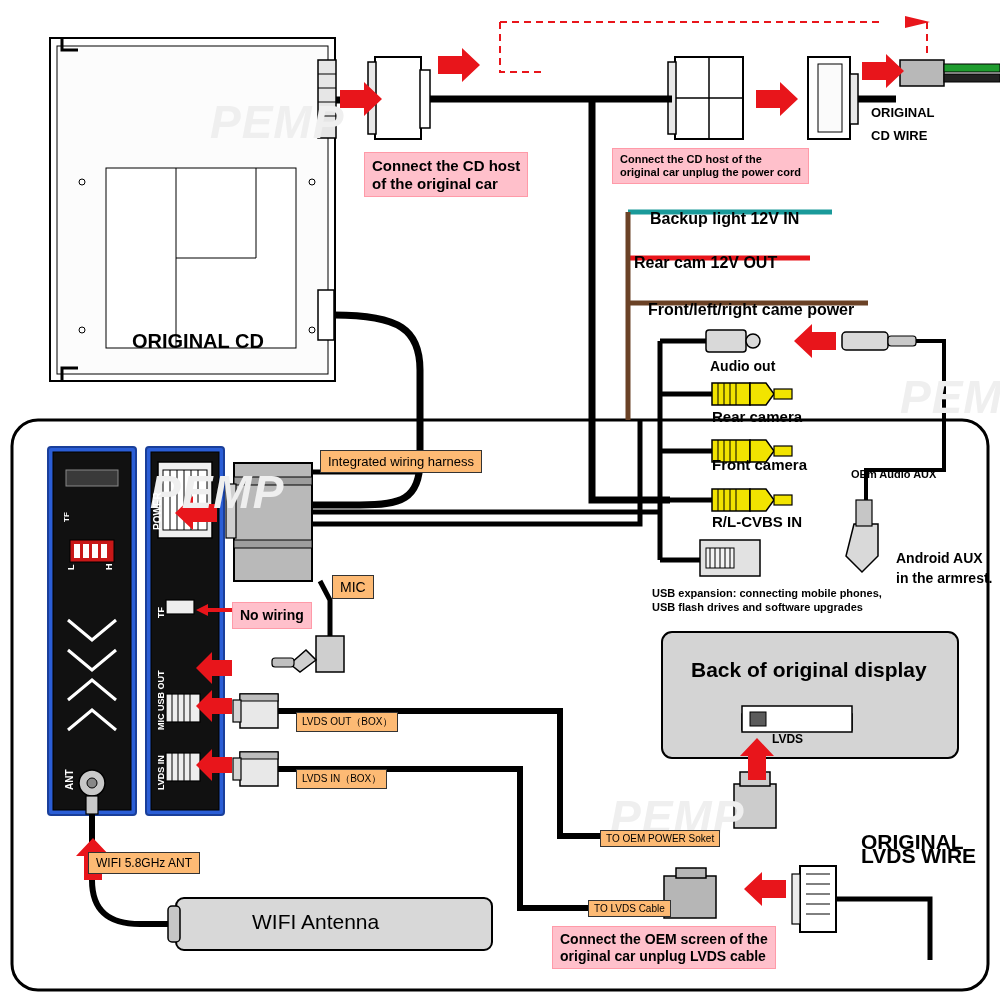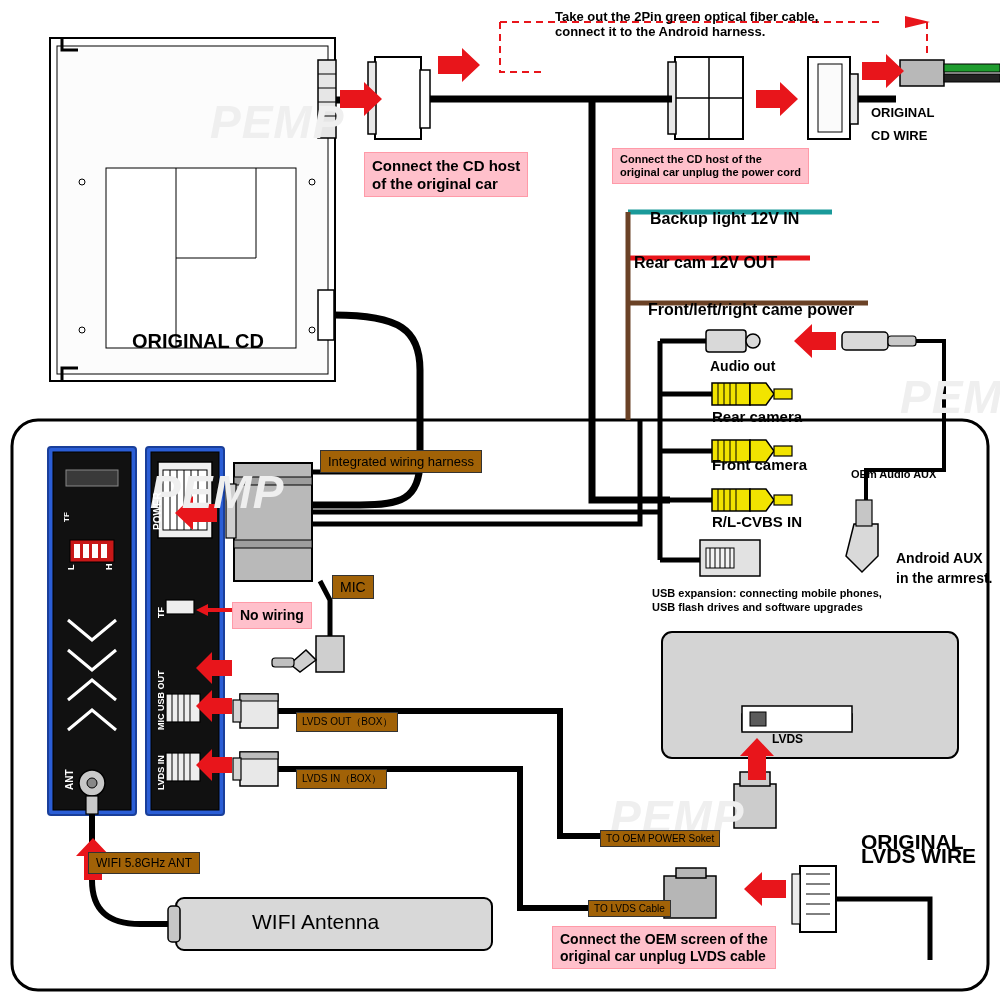"Take out the 2Pin green" div.lbl { html: <div>Take out the 2Pin green optical fiber cable, connect it to the Android harness.</div> -> none }
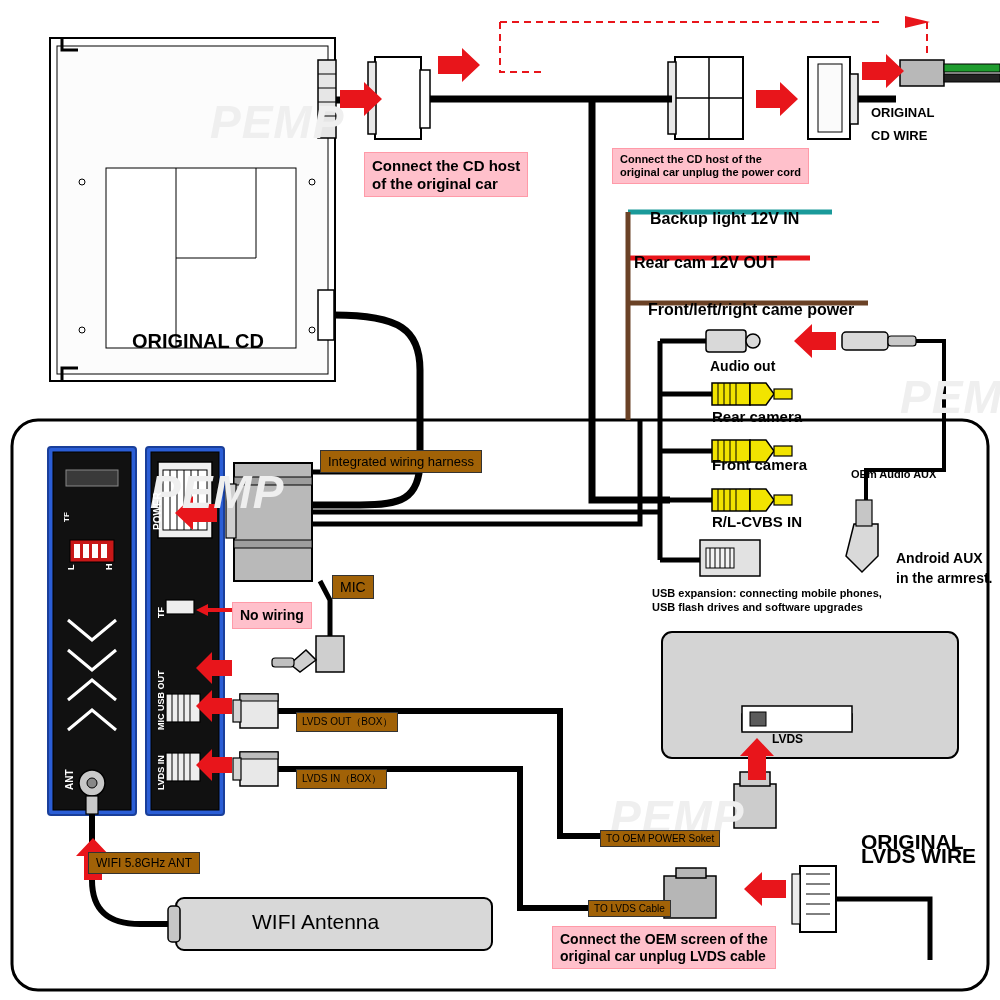"Integrated wiring harness" .wbox { background: #a16207 -> #fdba74 }
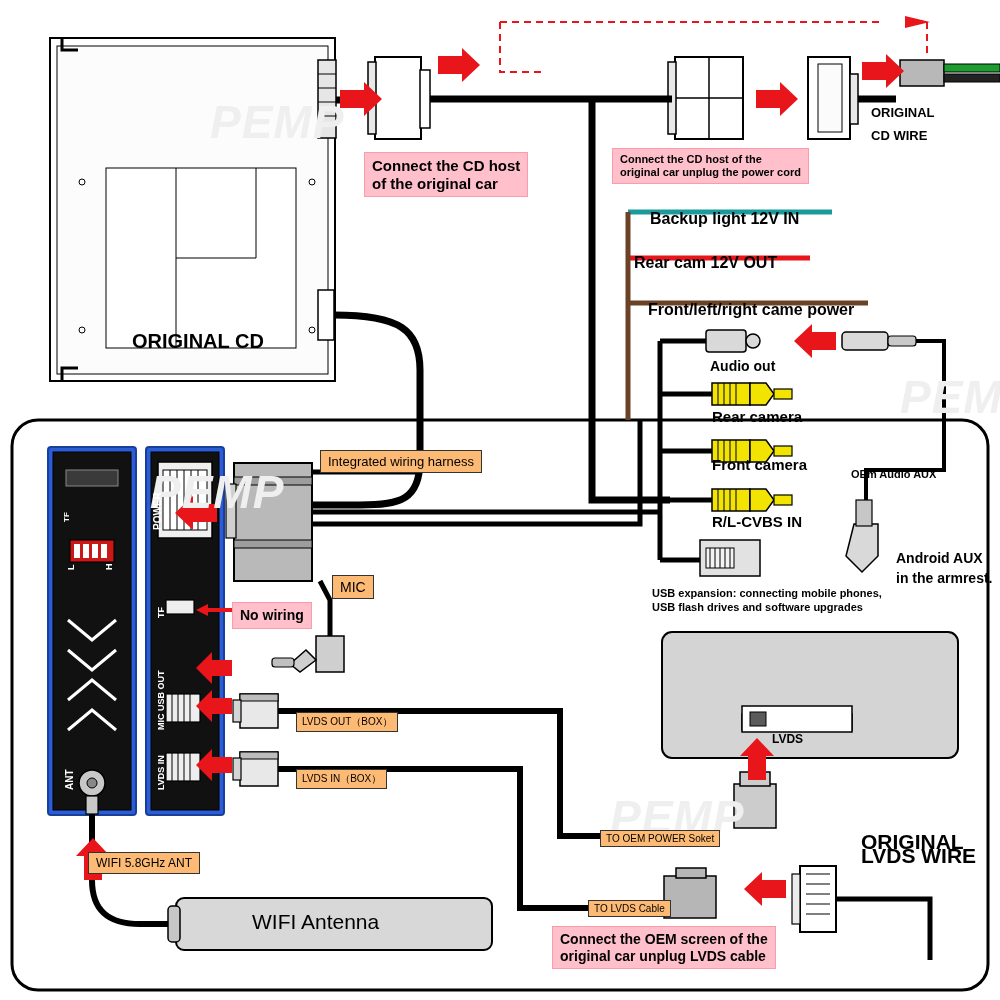"Back of original display" div.lbl { html: none -> <div>Back of original display</div> }
